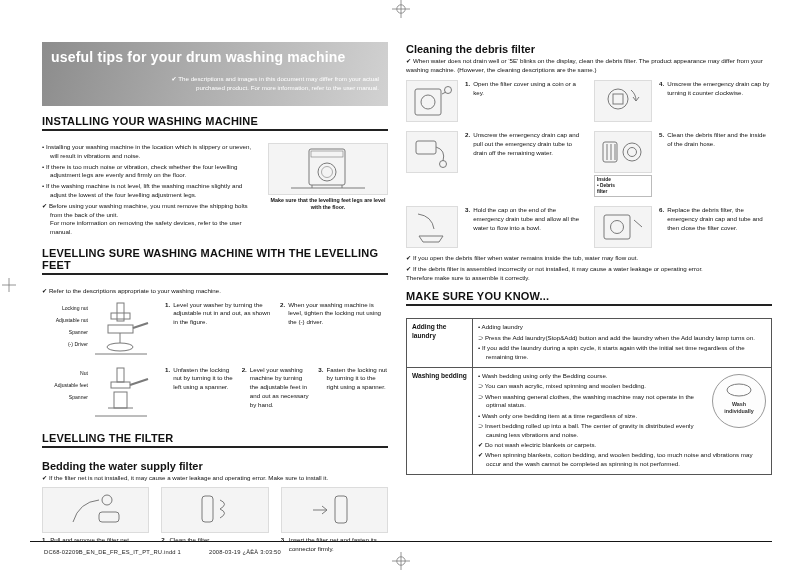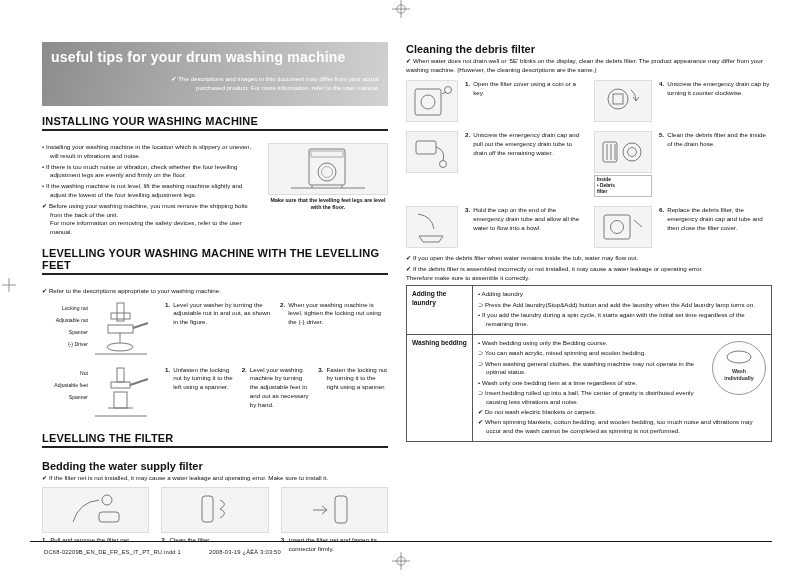"LEVELLING YOUR WASHING MACHINE WITH" div.sec-title { text: YOUR -> SURE }
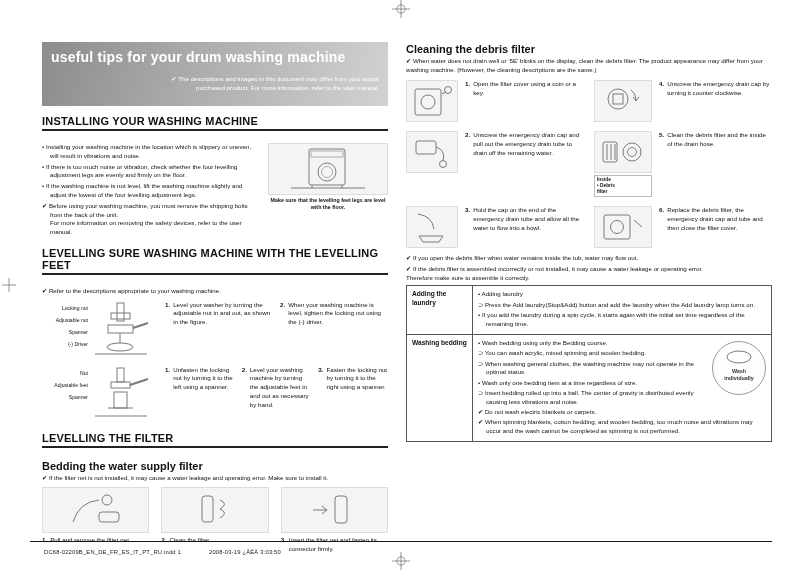"MAKE SURE YOU KNOW..." div.sec-title { html: none -> <div>MAKE SURE YOU KNOW...</div> }
